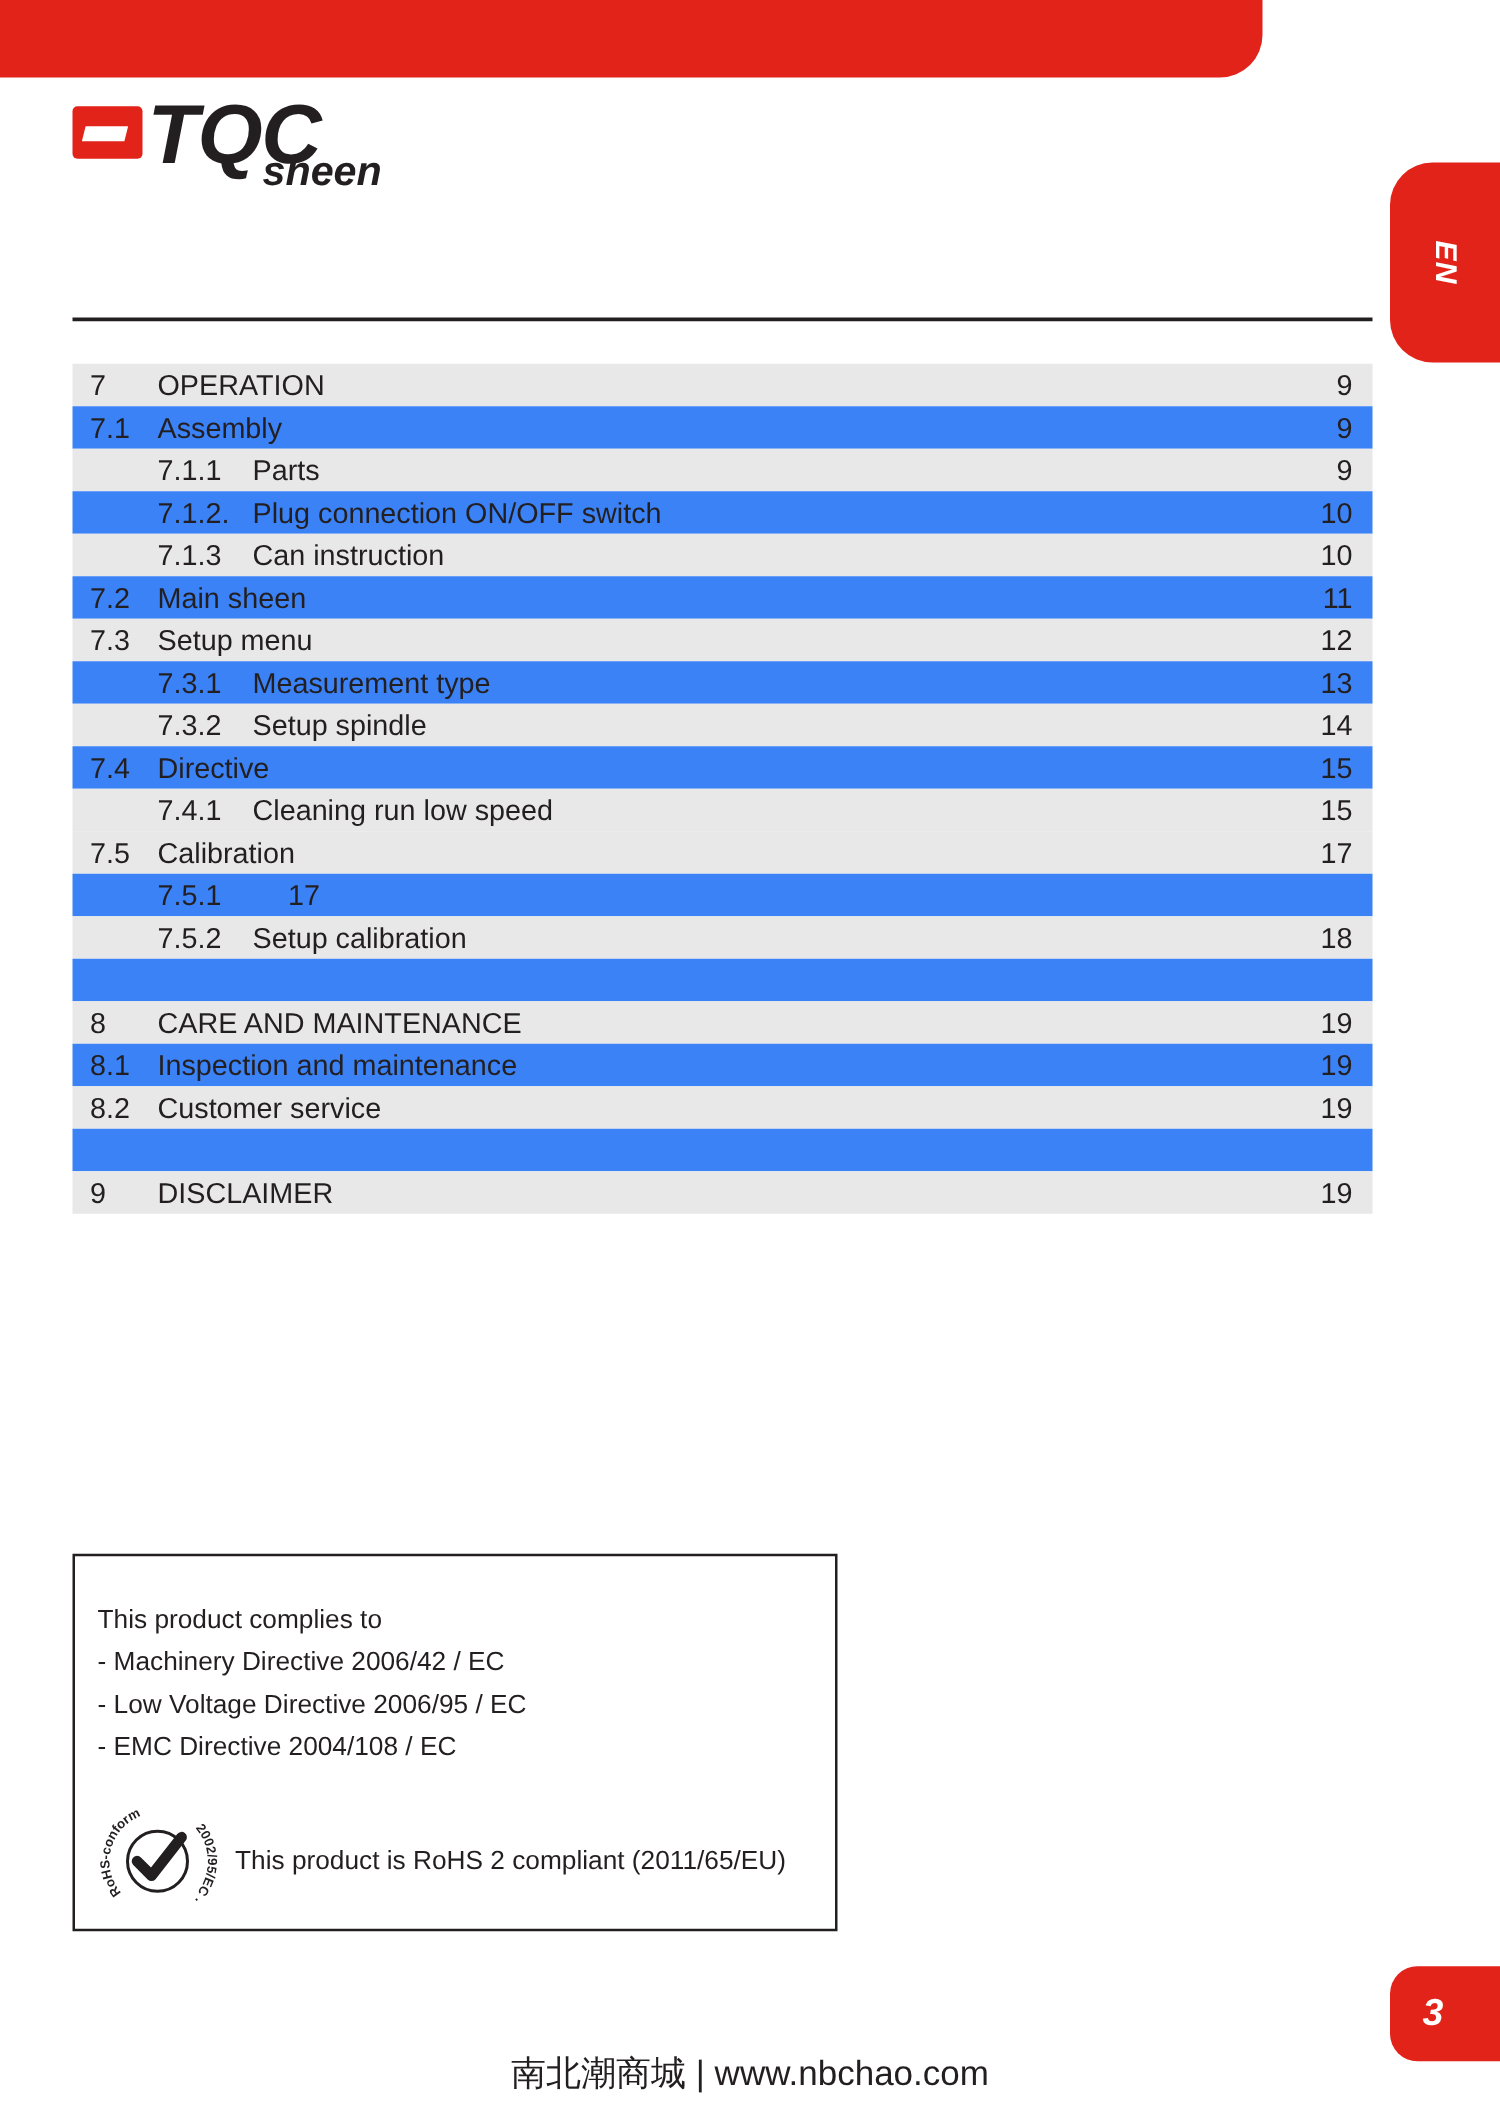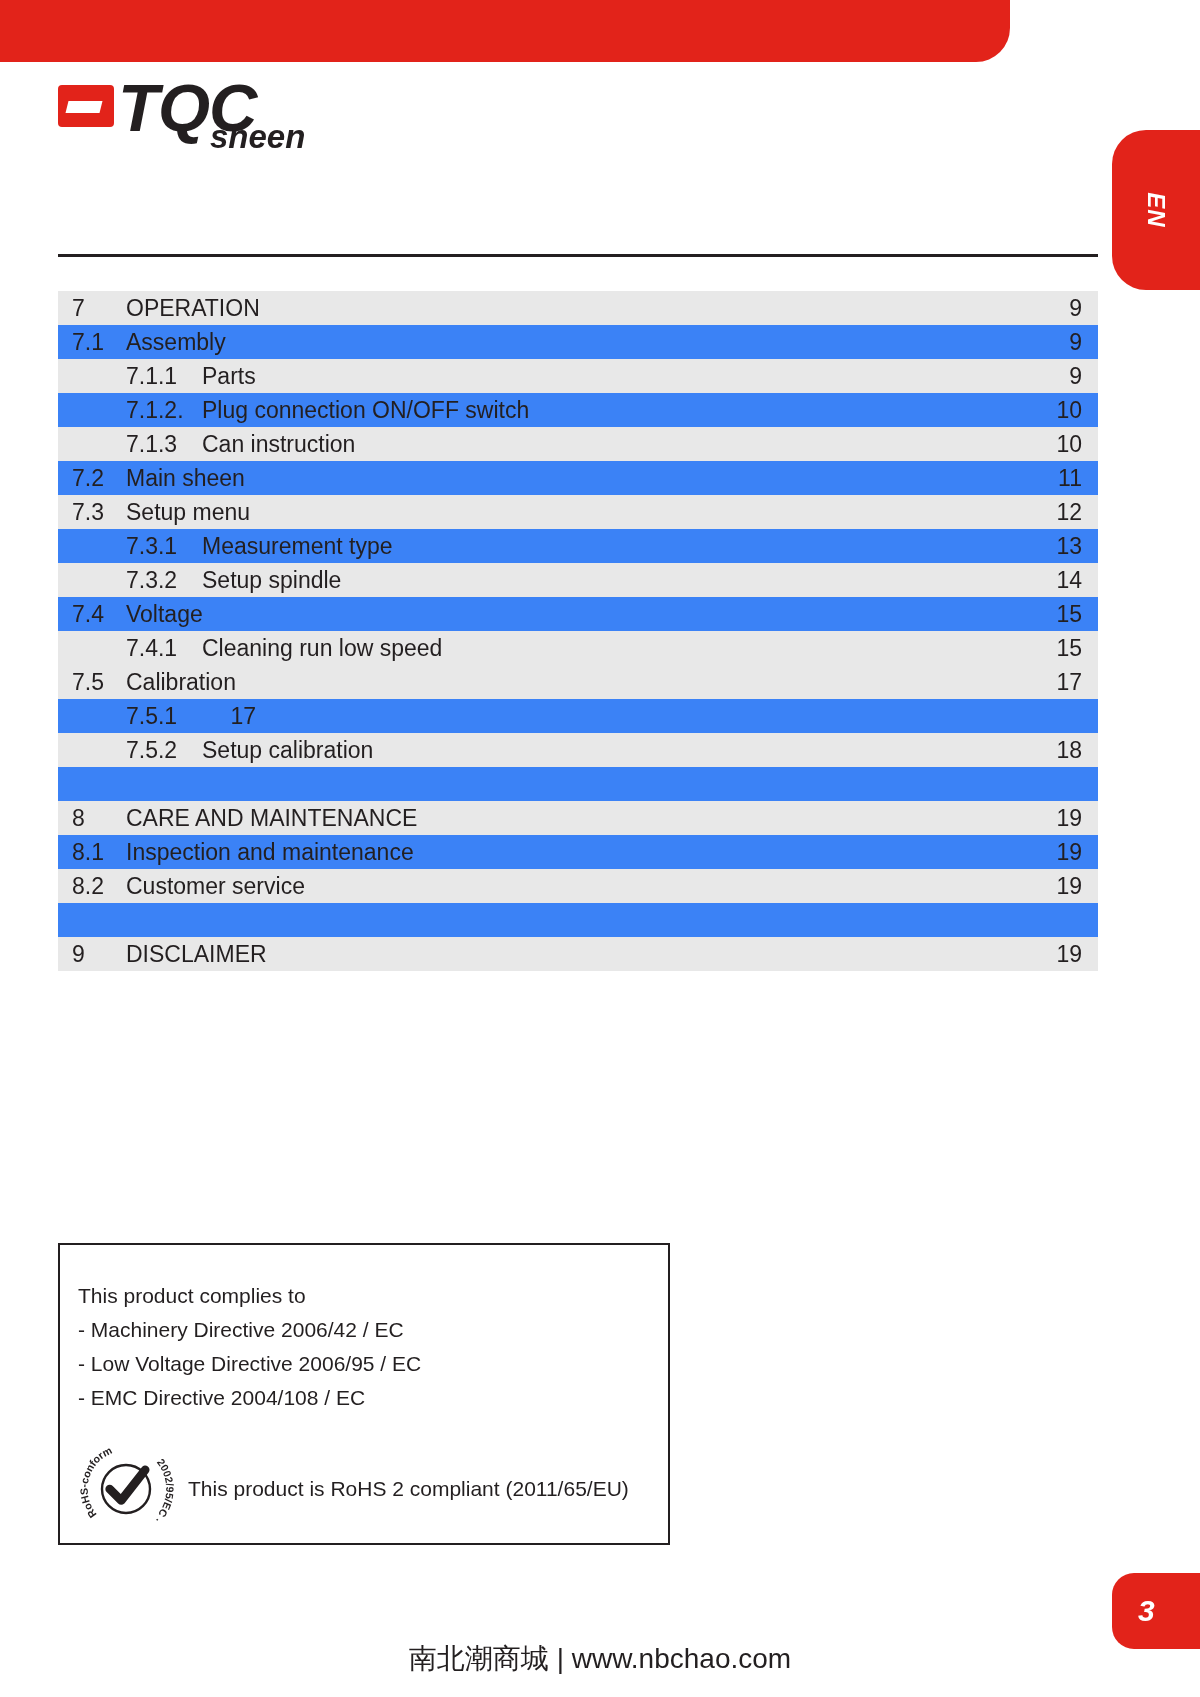"Voltage" div.toc-title { text: Voltage -> Directive }
